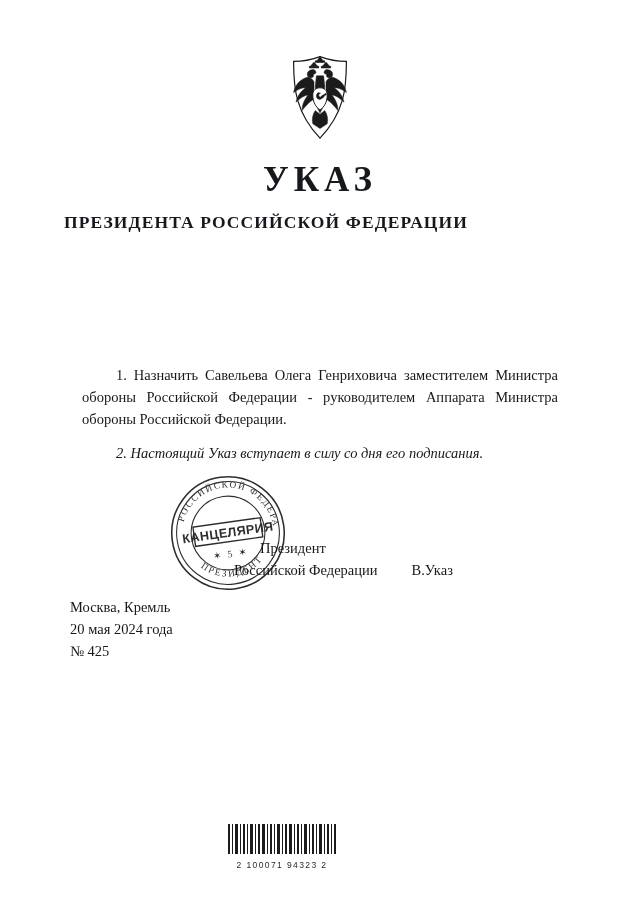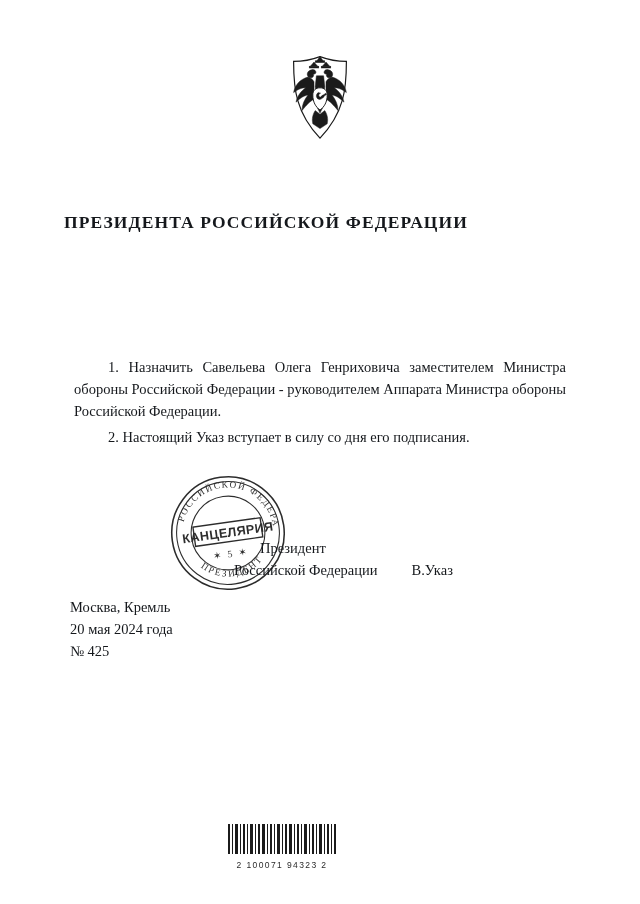"УКАЗ" div.doc-title { html: none -> <div>УКАЗ</div> }
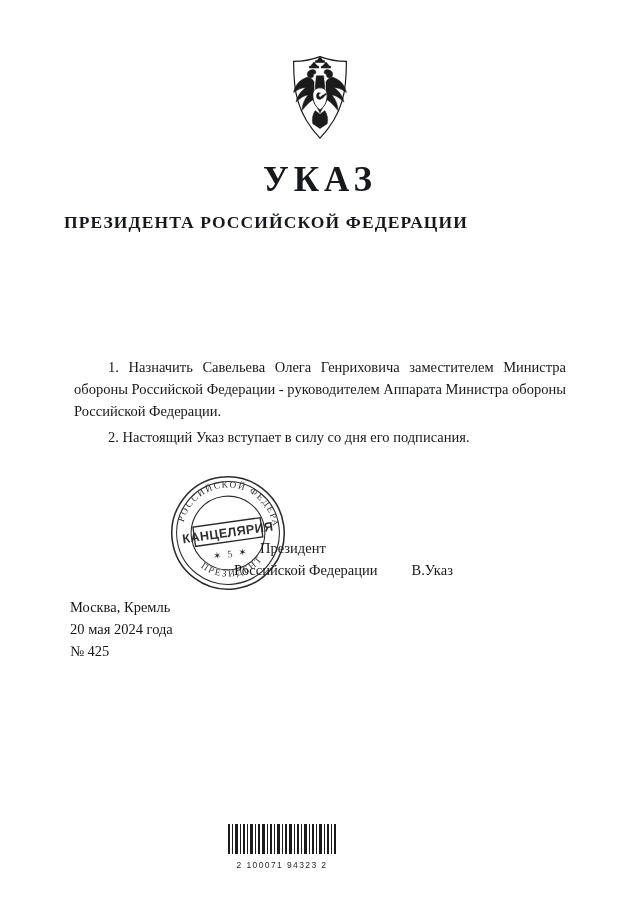"1. Назначить Савельева Олега Генриховича" .para { margin: 4px -> 12px }
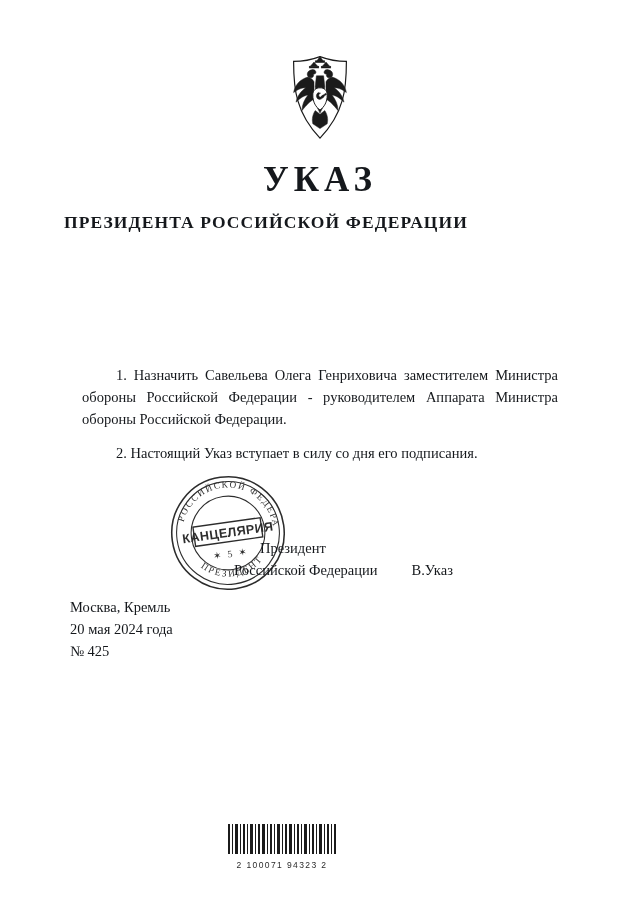"2. Настоящий Указ вступает в" .para + .para { font-style: none -> italic }
